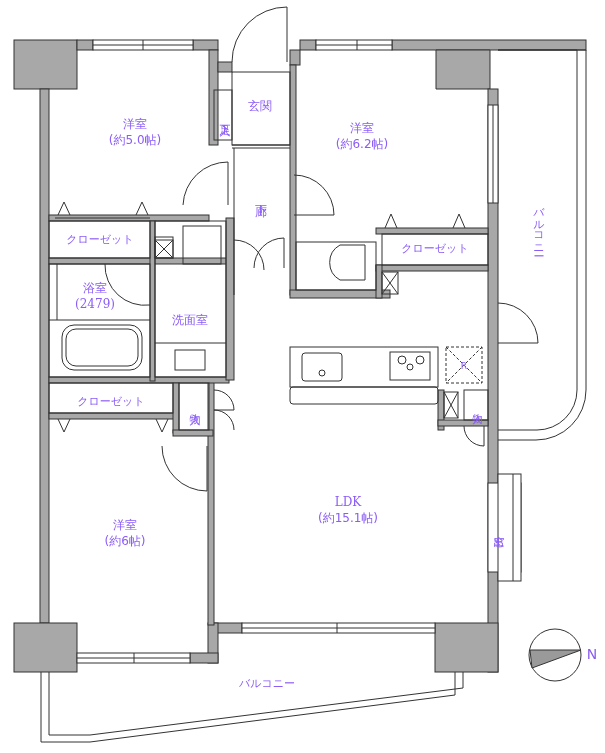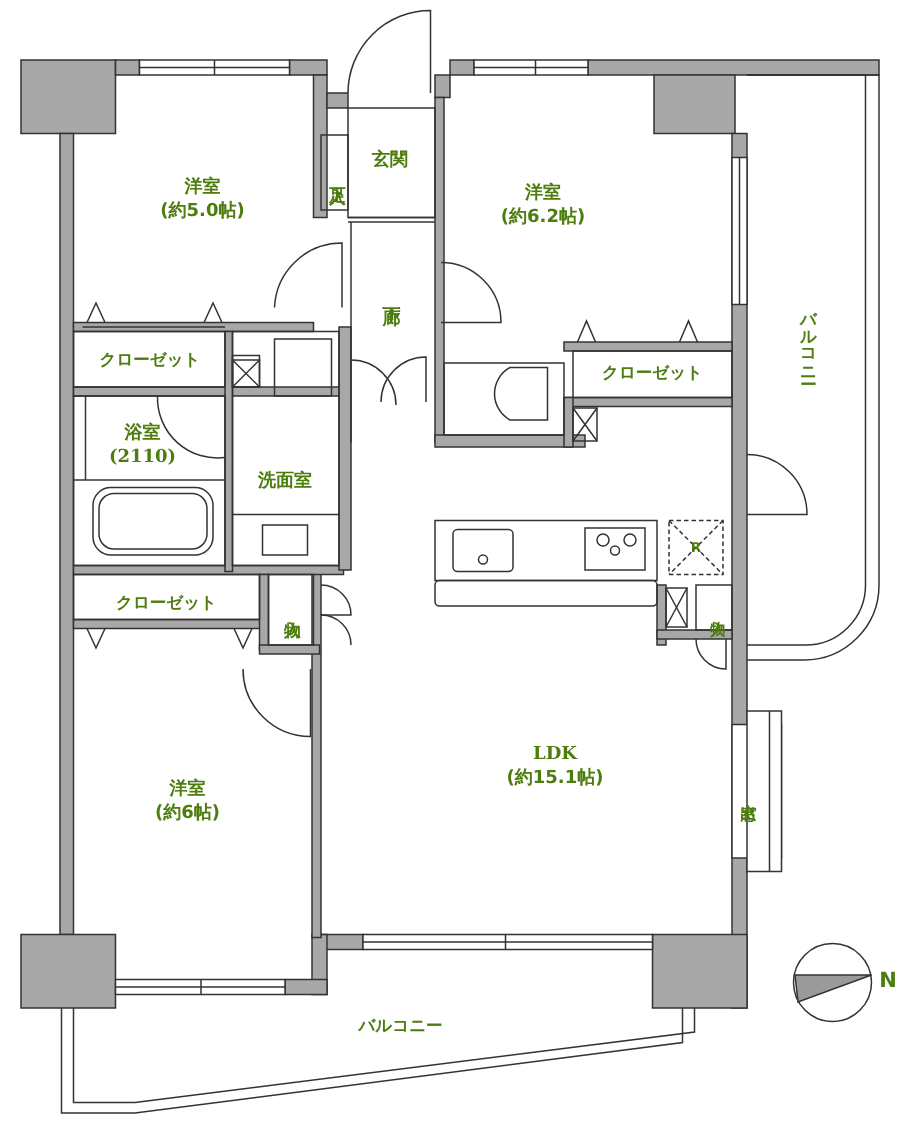"玄関" .lbl { color: #4d7c0f -> #8b5cf6; font-weight: bold -> none }
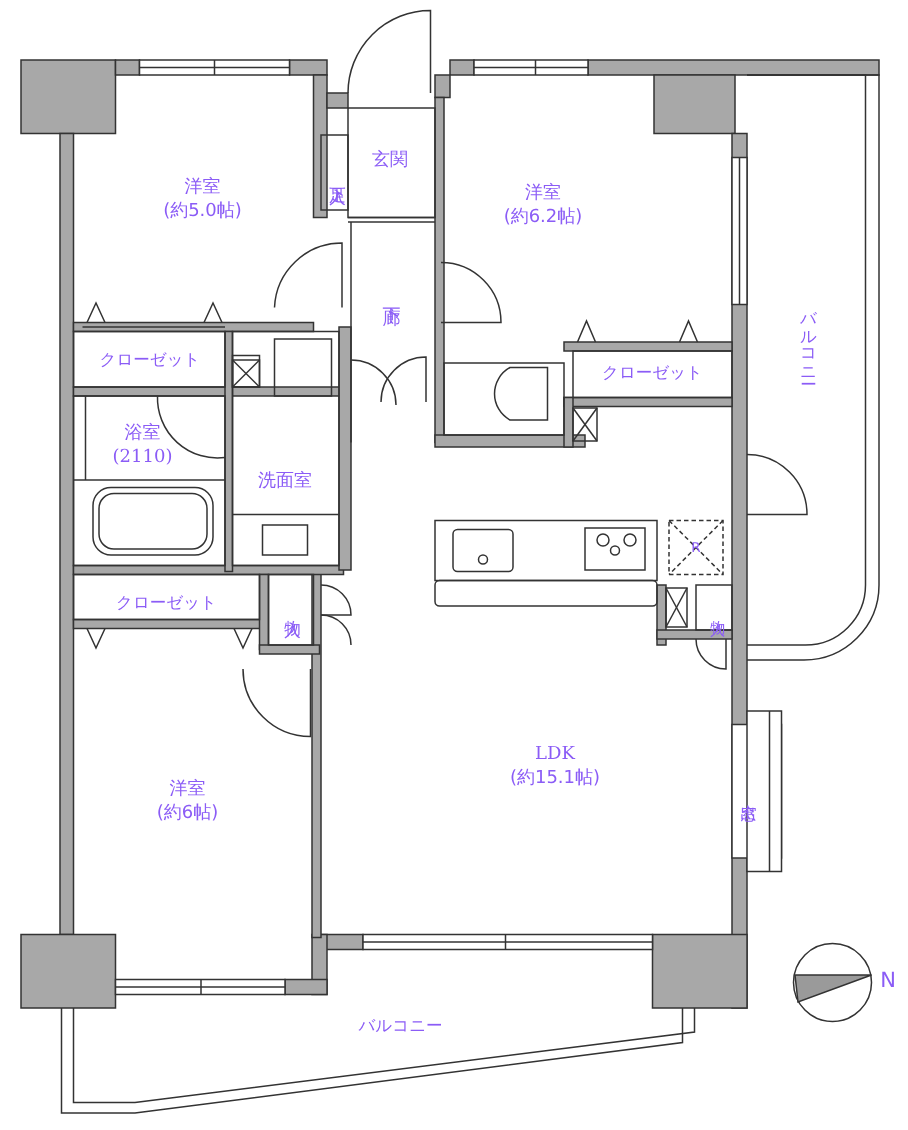"(2110)" div.serif { text: 2110 -> 2479 }
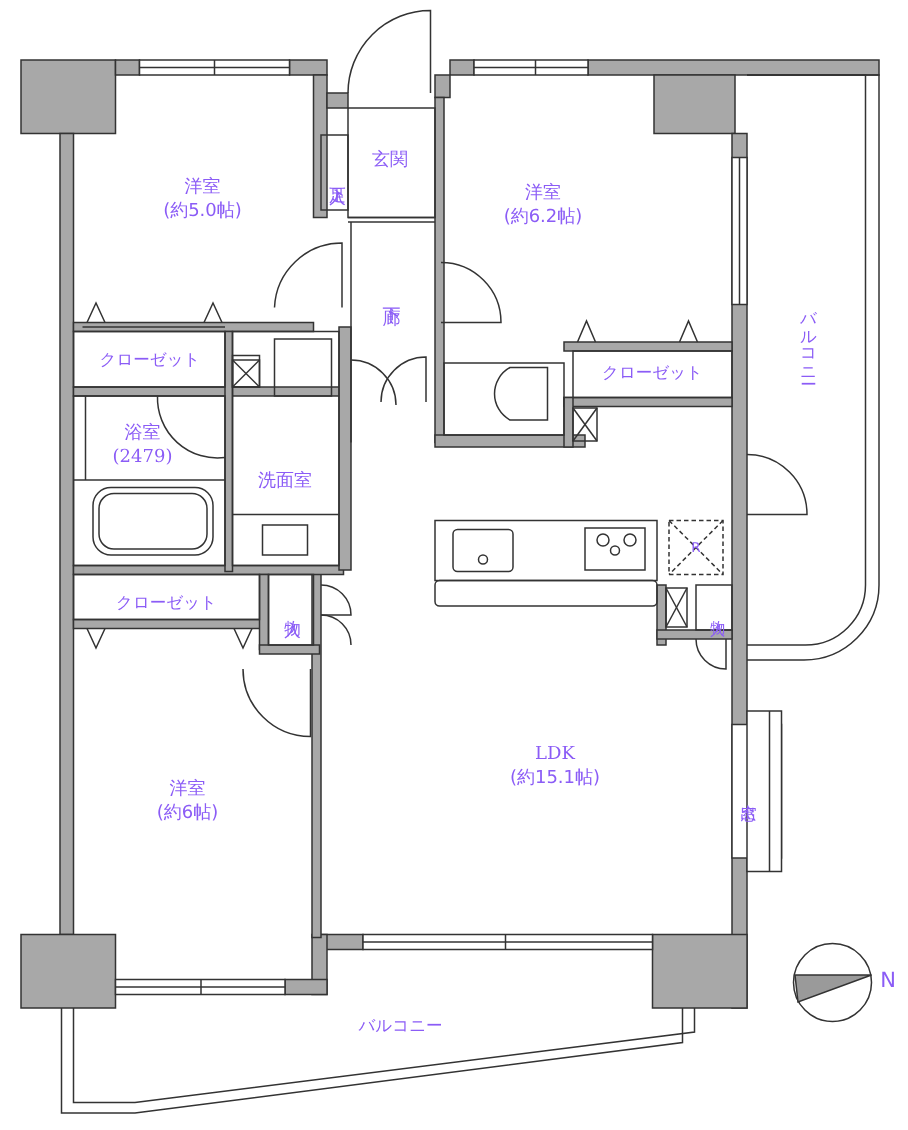"LDK" div.lbl { left: 320px -> 298px }
